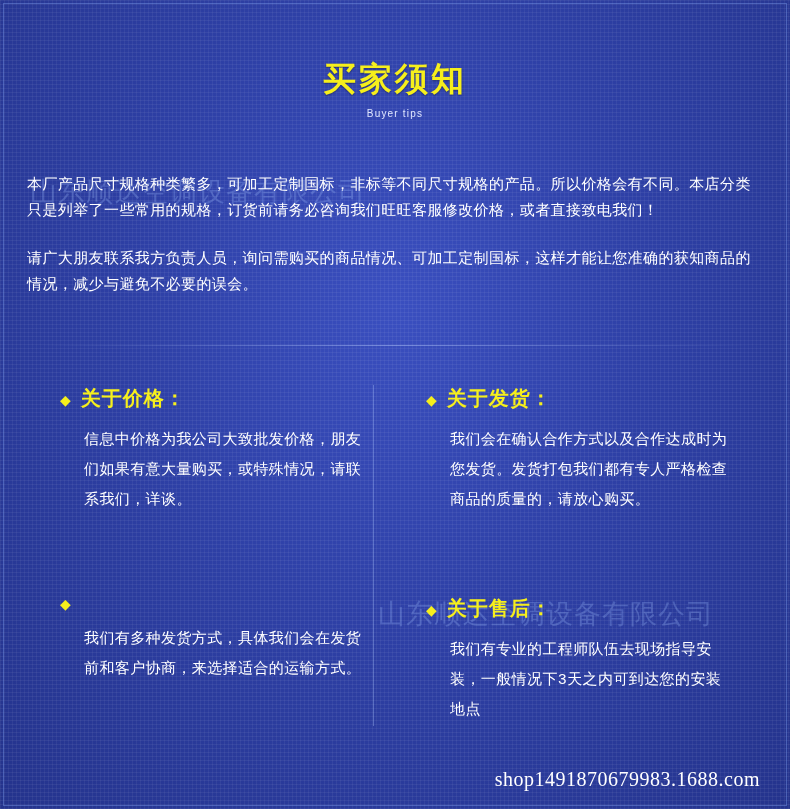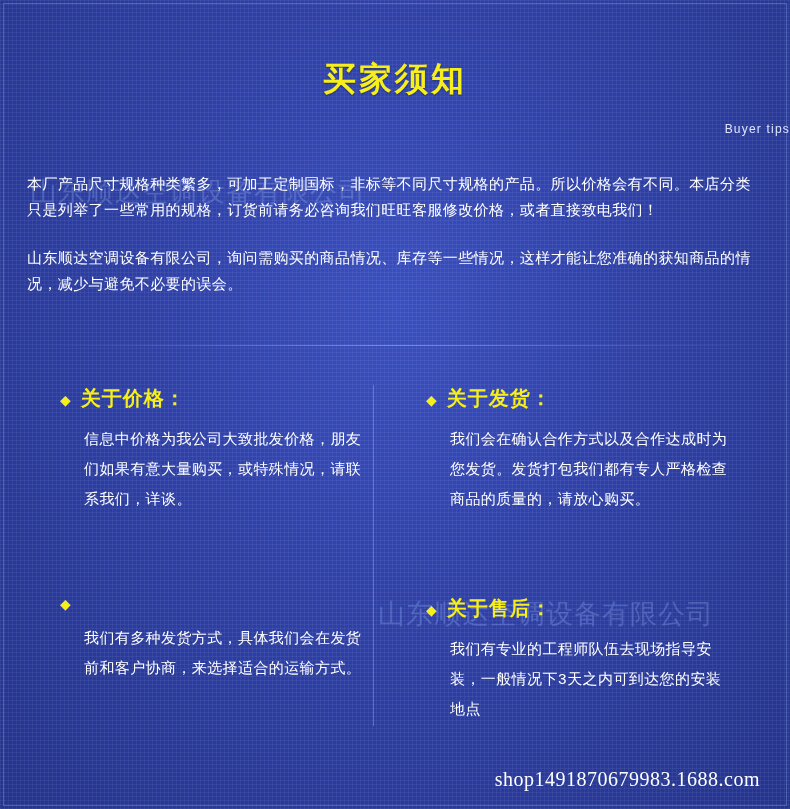"Buyer tips" .header .title-en { font-size: 12px -> 10px; margin-top: 20px -> 6px; text-align: right -> none }
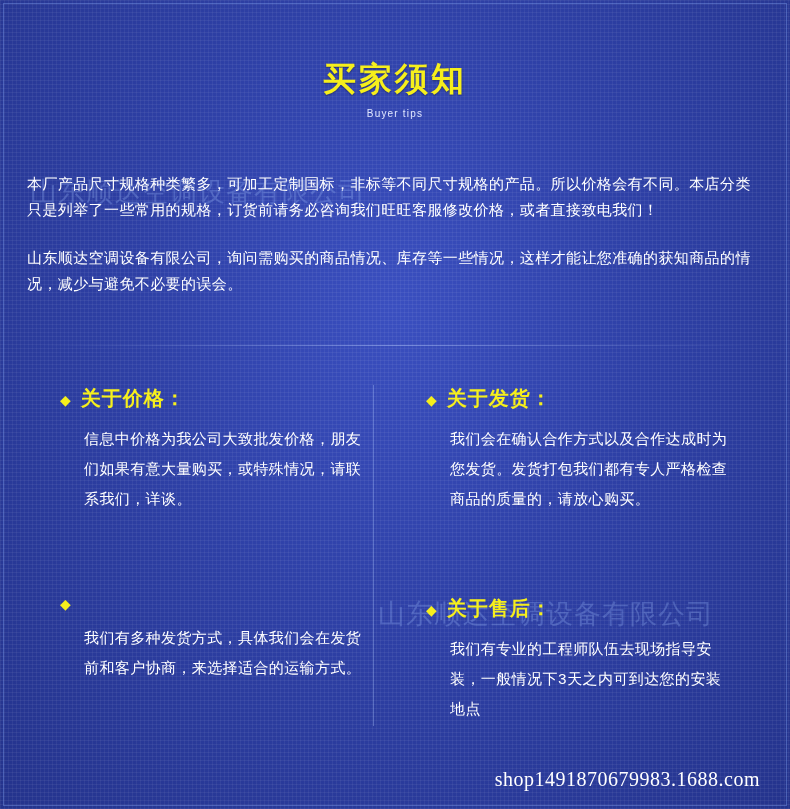"山东顺达空调设备有限公司，询问需购买的商品情况、库存等一些情况，这样才能让您准确" p { text: 山东顺达空调设备有限公司，询问需购买的商品情况、库存等一些情况 -> 请广大朋友联系我方负责人员，询问需购买的商品情况、可加工定制国标 }
